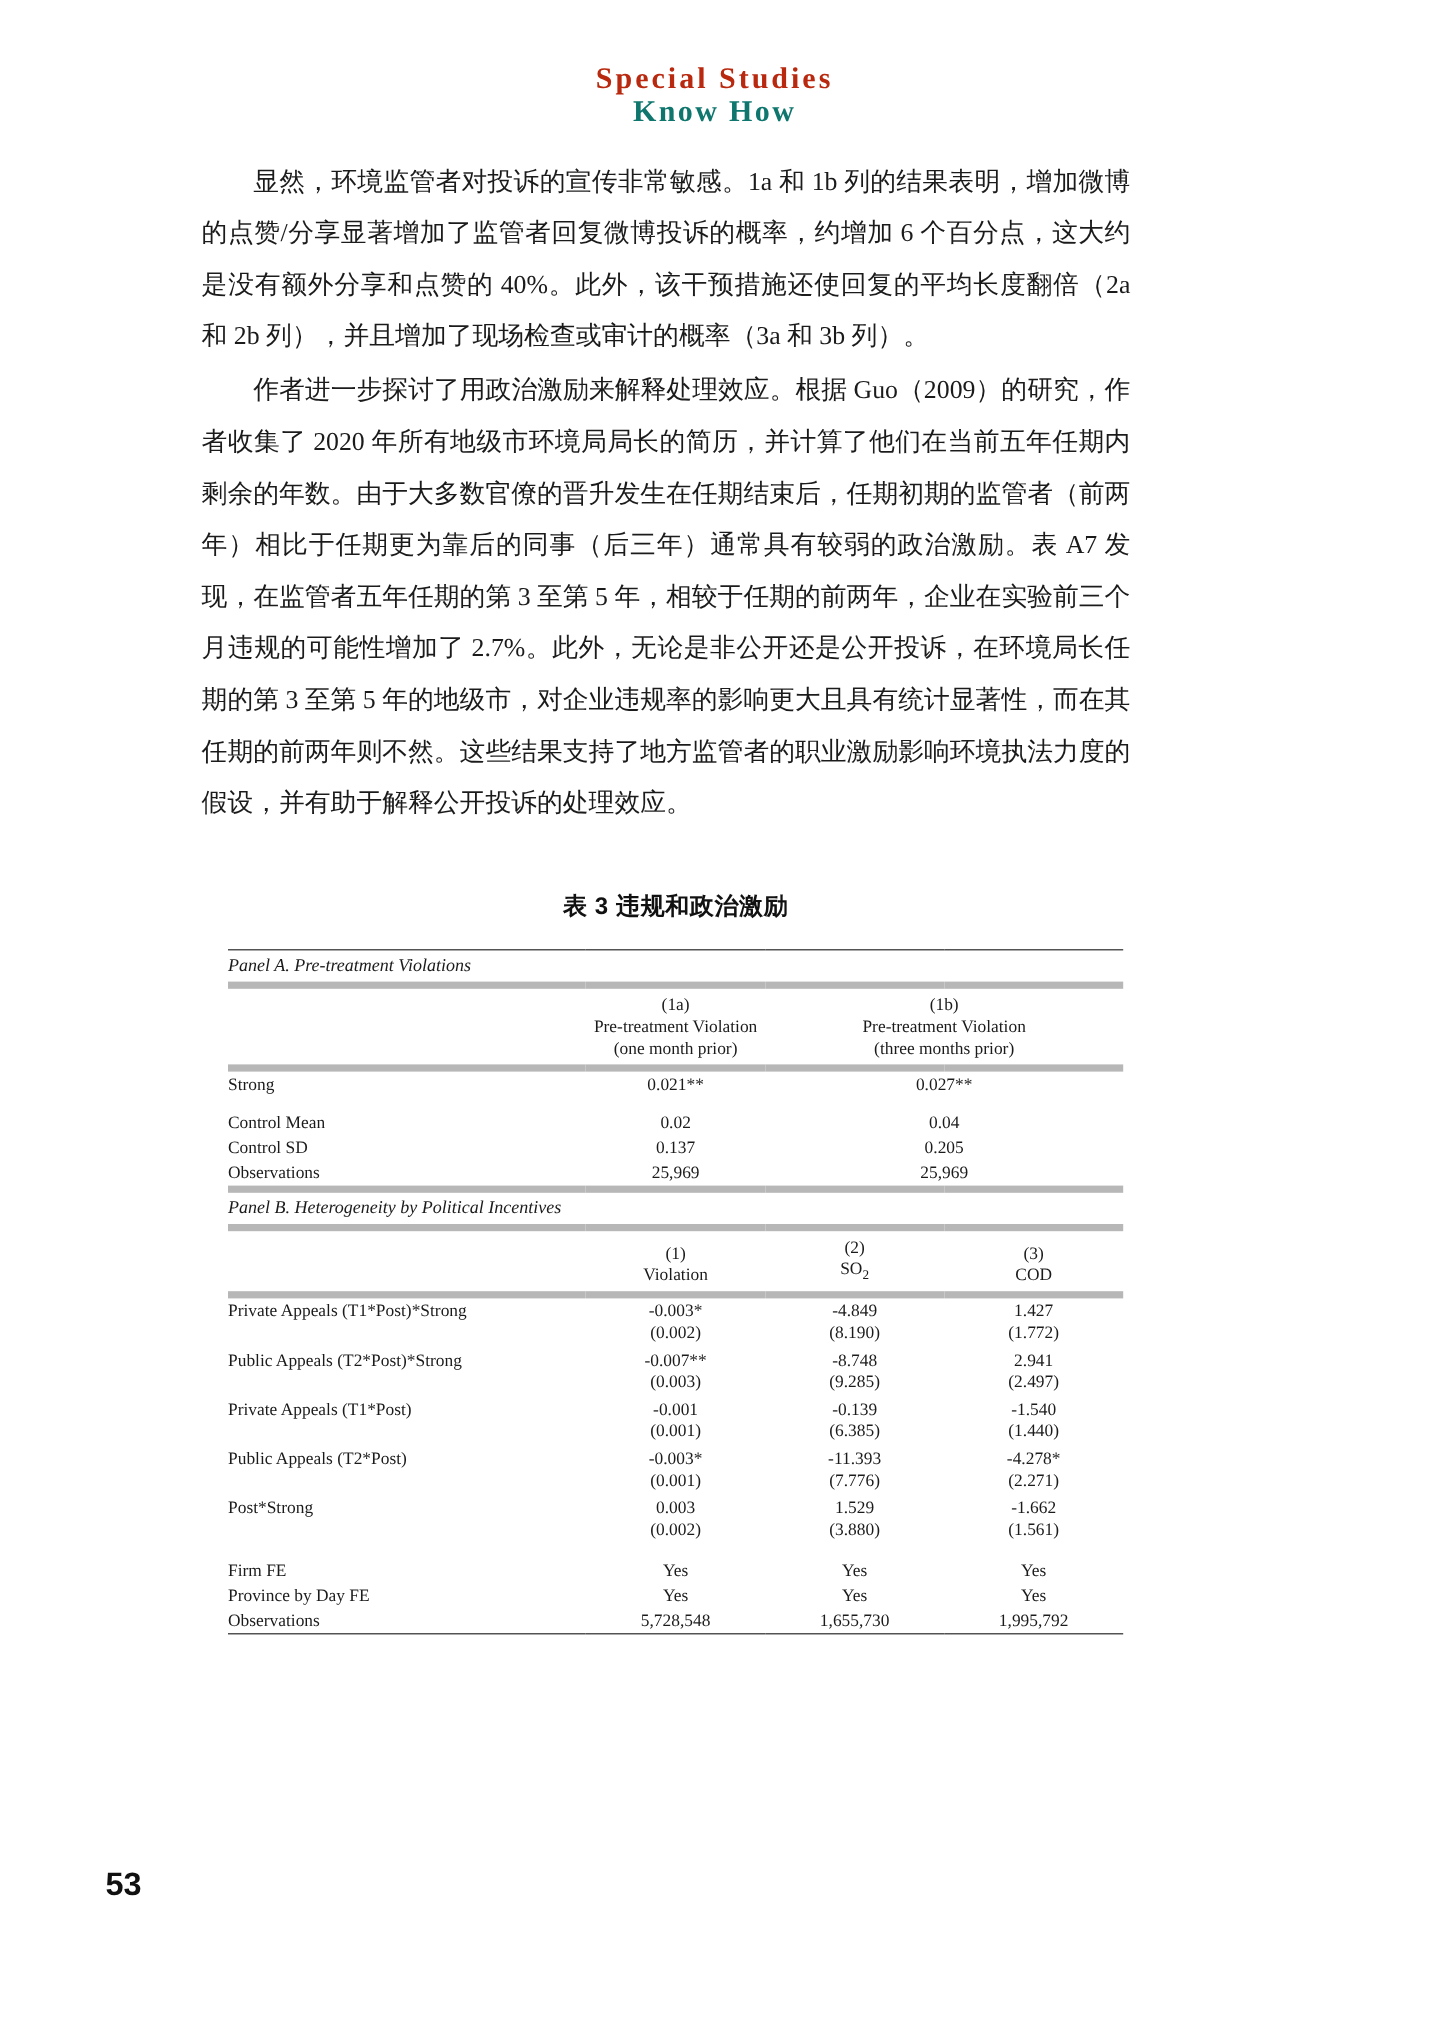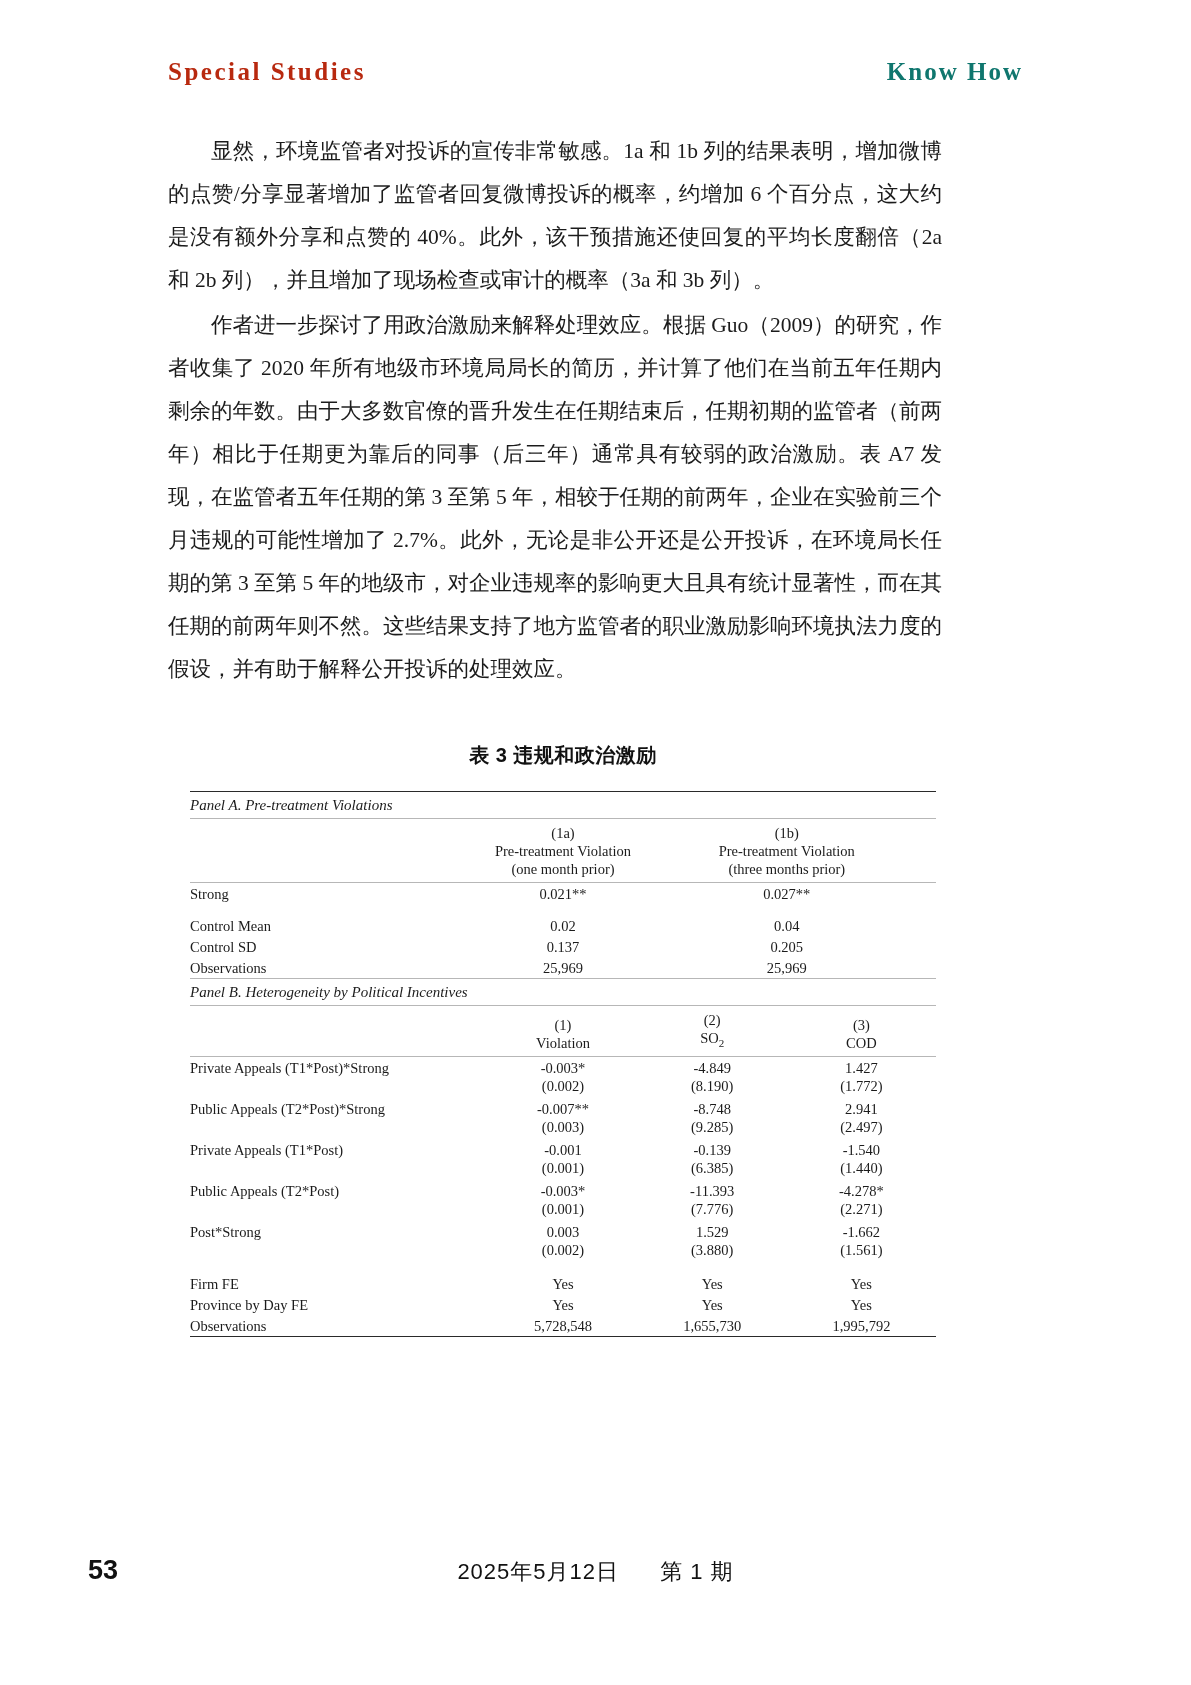"Special Studies" .header { flex-direction: none -> column }
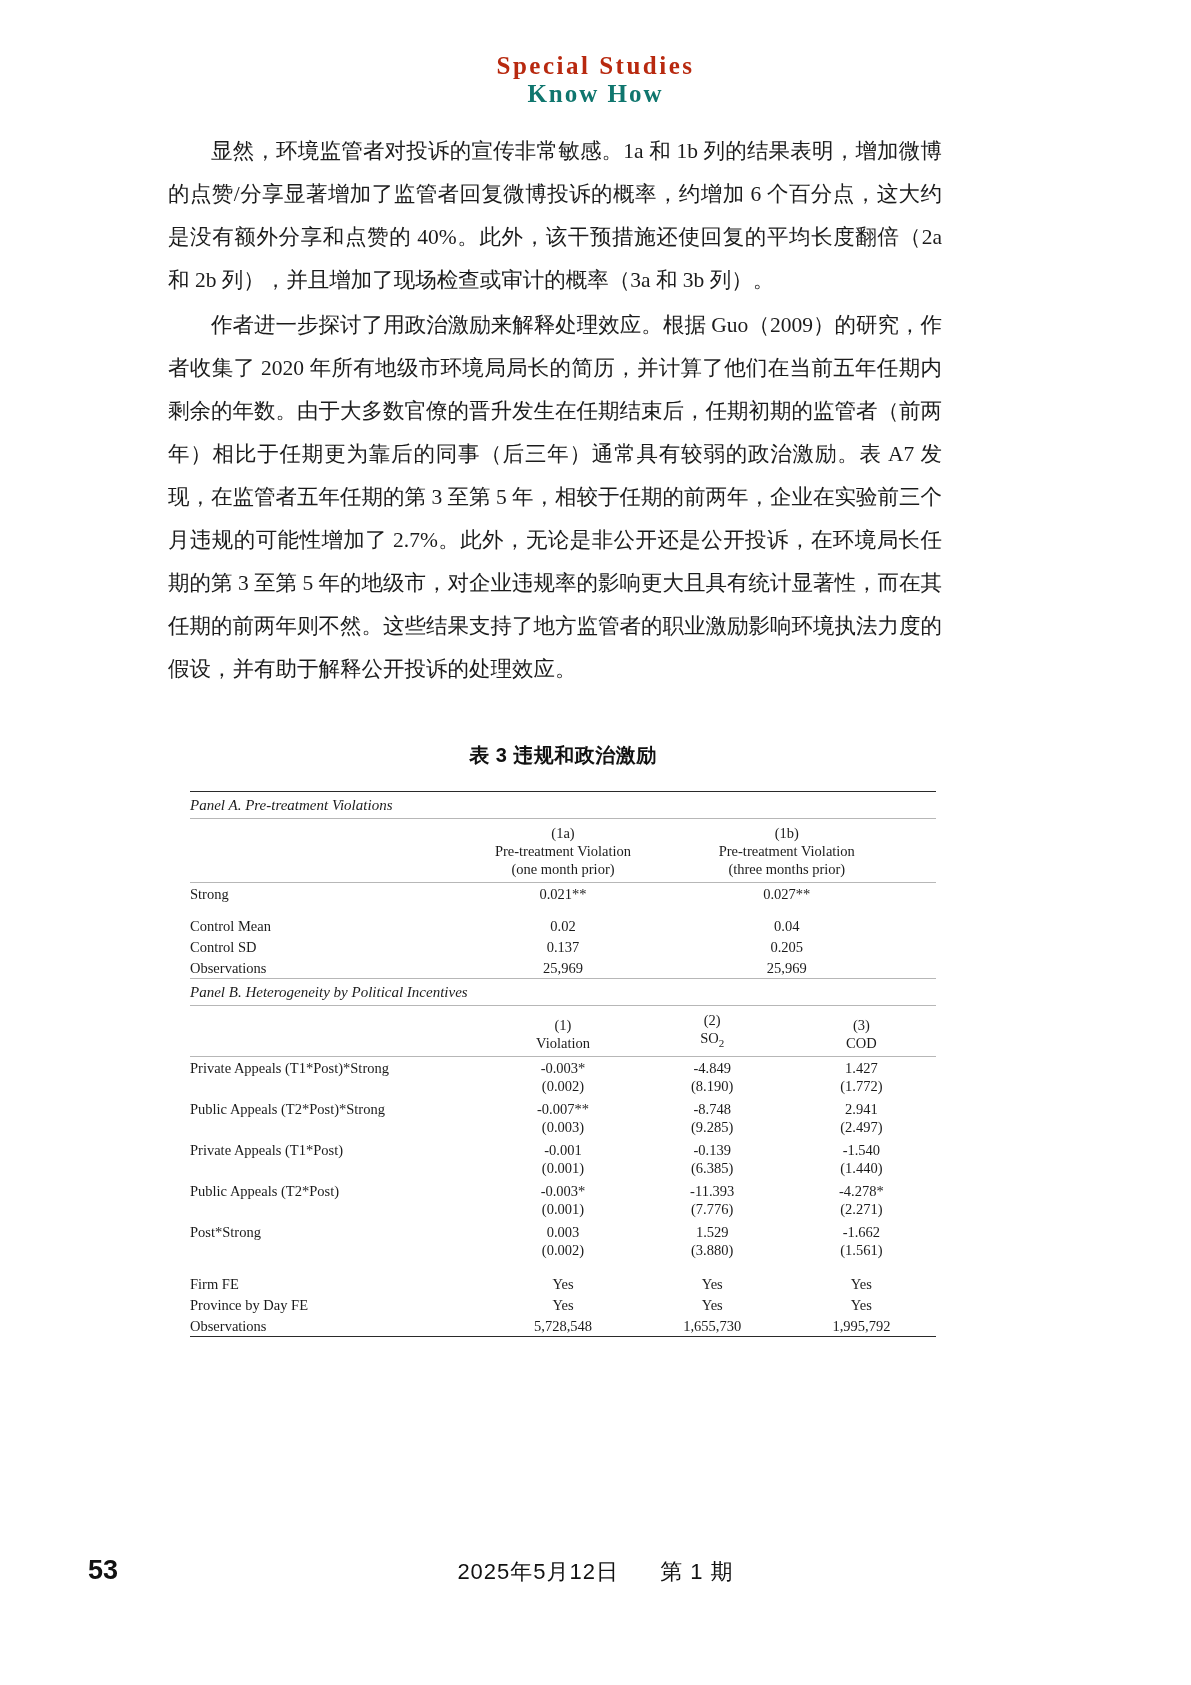"Panel A. Pre-treatment Violations" .rule-thin td { border-bottom: 1px solid #fca5a5 -> 6px solid #fca5a5 }
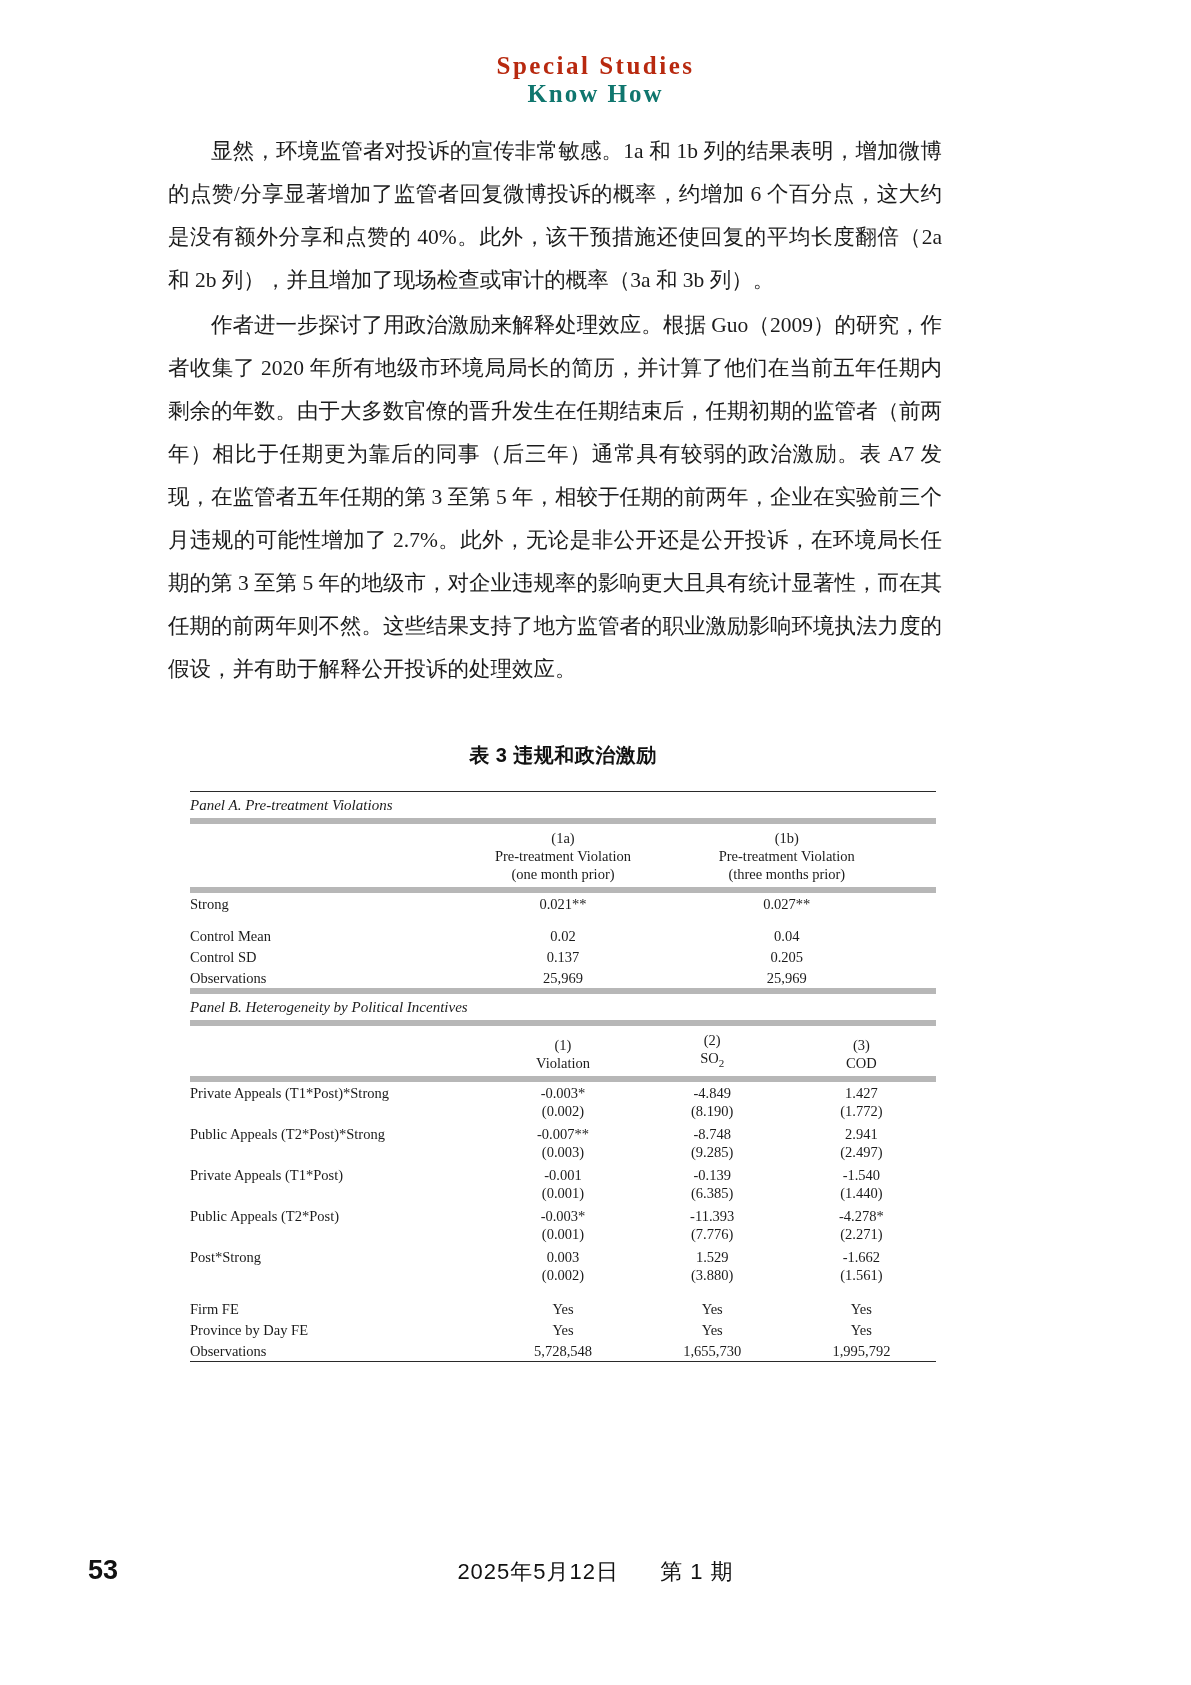"2025年5月12日 第 1 期" div.footer-center { html: <div> <span>2025年5月12日</span> <span>第 1 期</span> </div> -> none }
